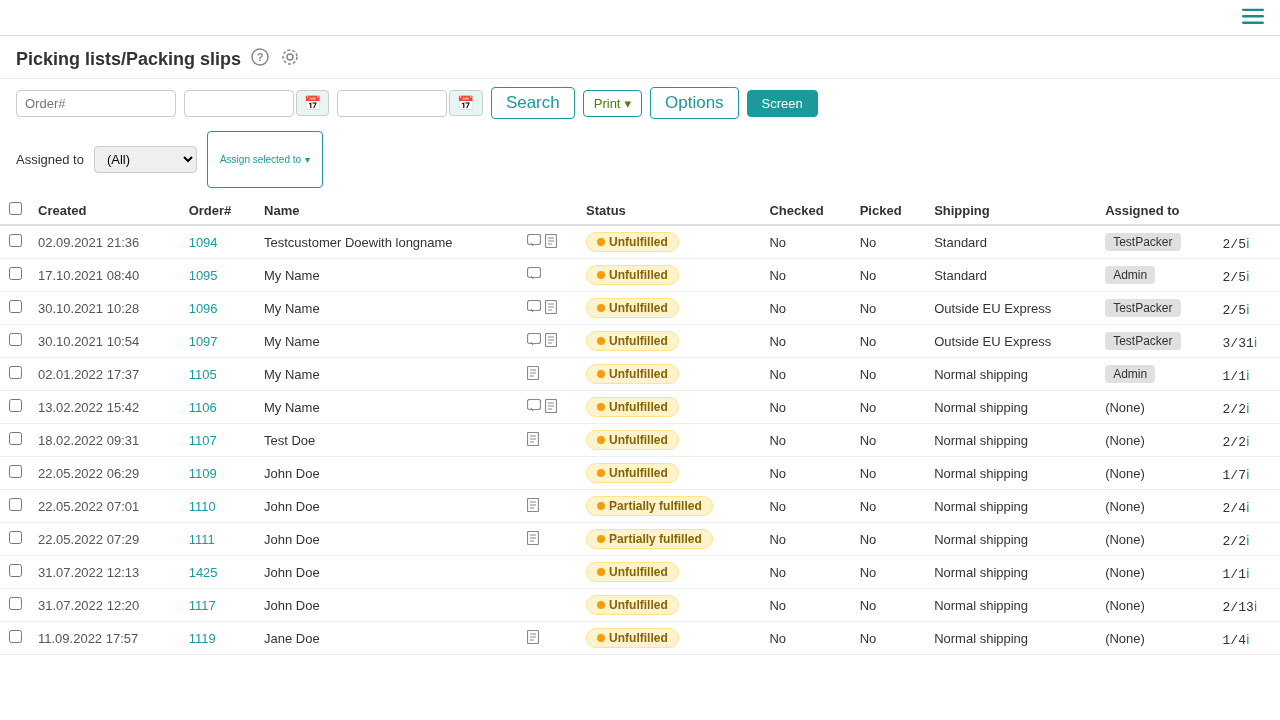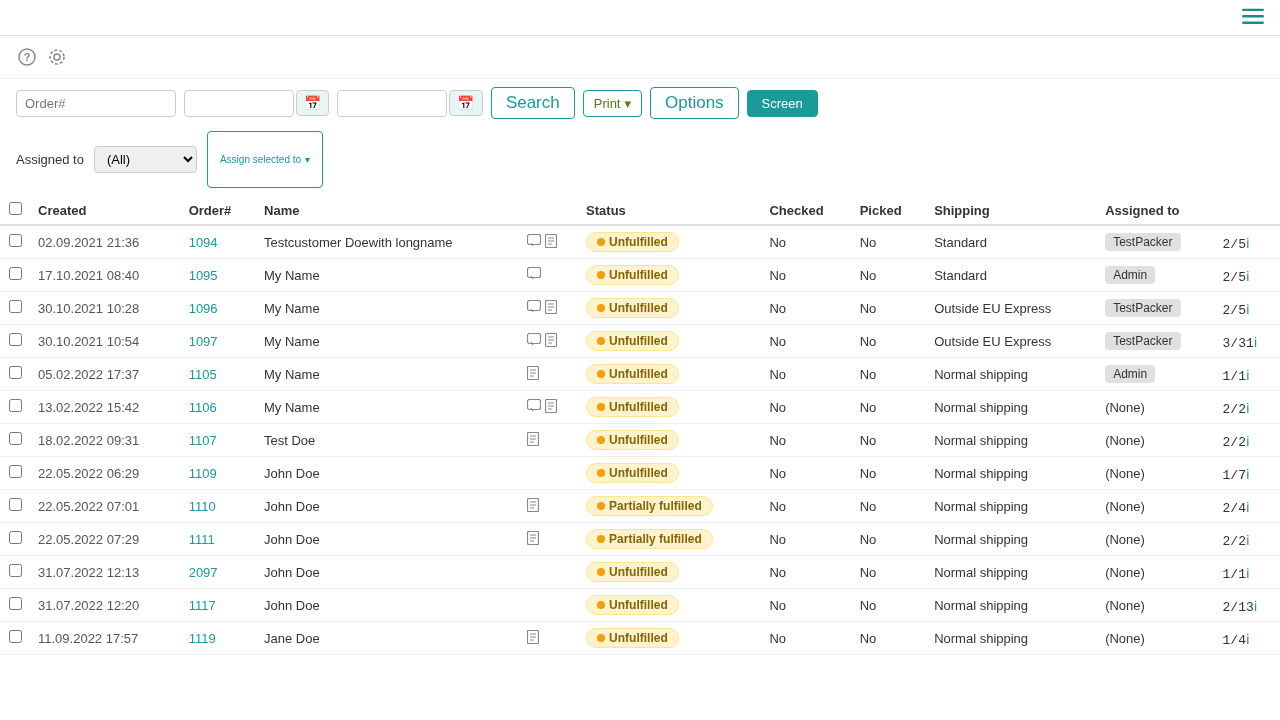"Picking lists/Packing slips" span.page-title { html: none -> <span>Picking lists/Packing slips</span> }
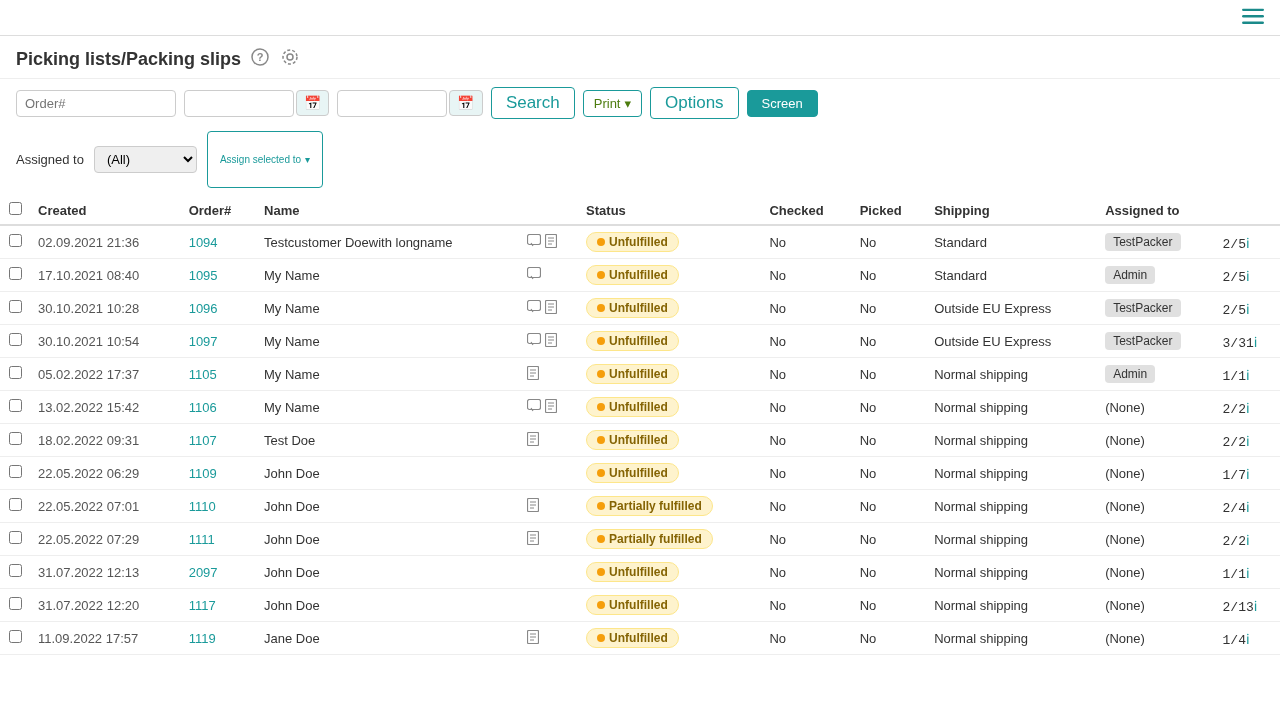"05.02.2022 17:37" td.created { text: 05.02.2022 -> 02.01.2022 }
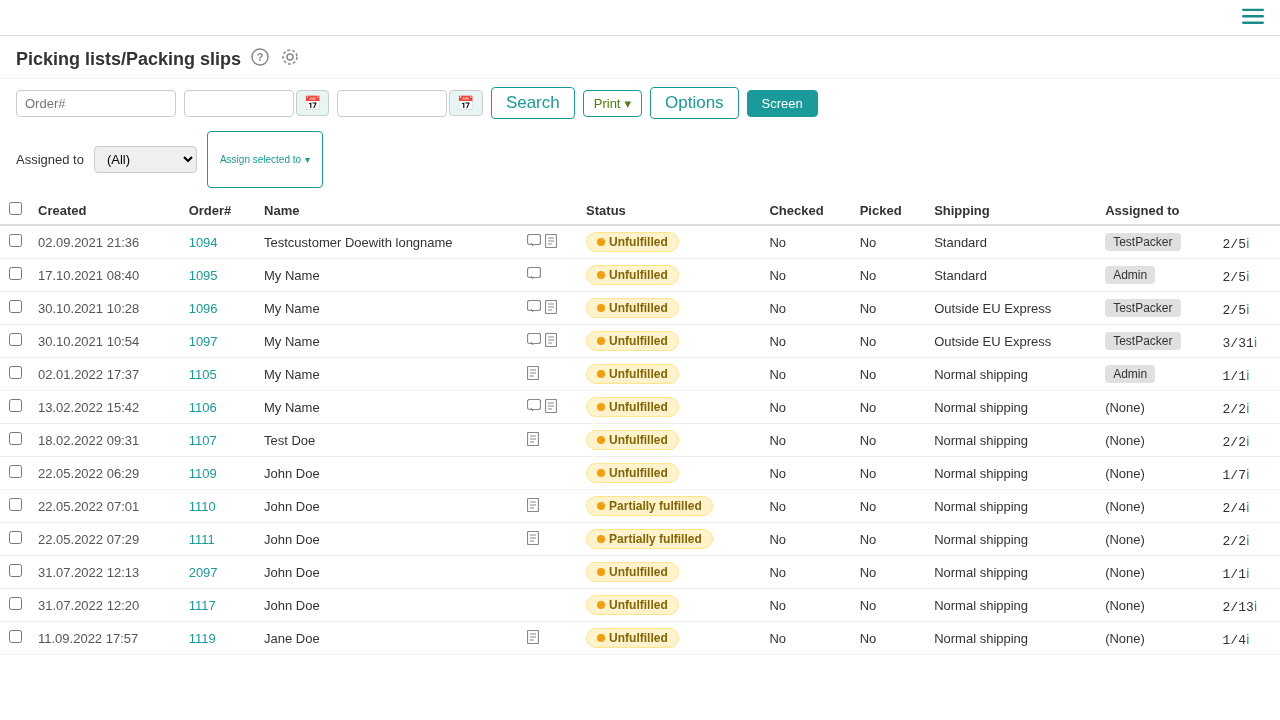"2097" td.order-num { text: 2097 -> 1425 }
